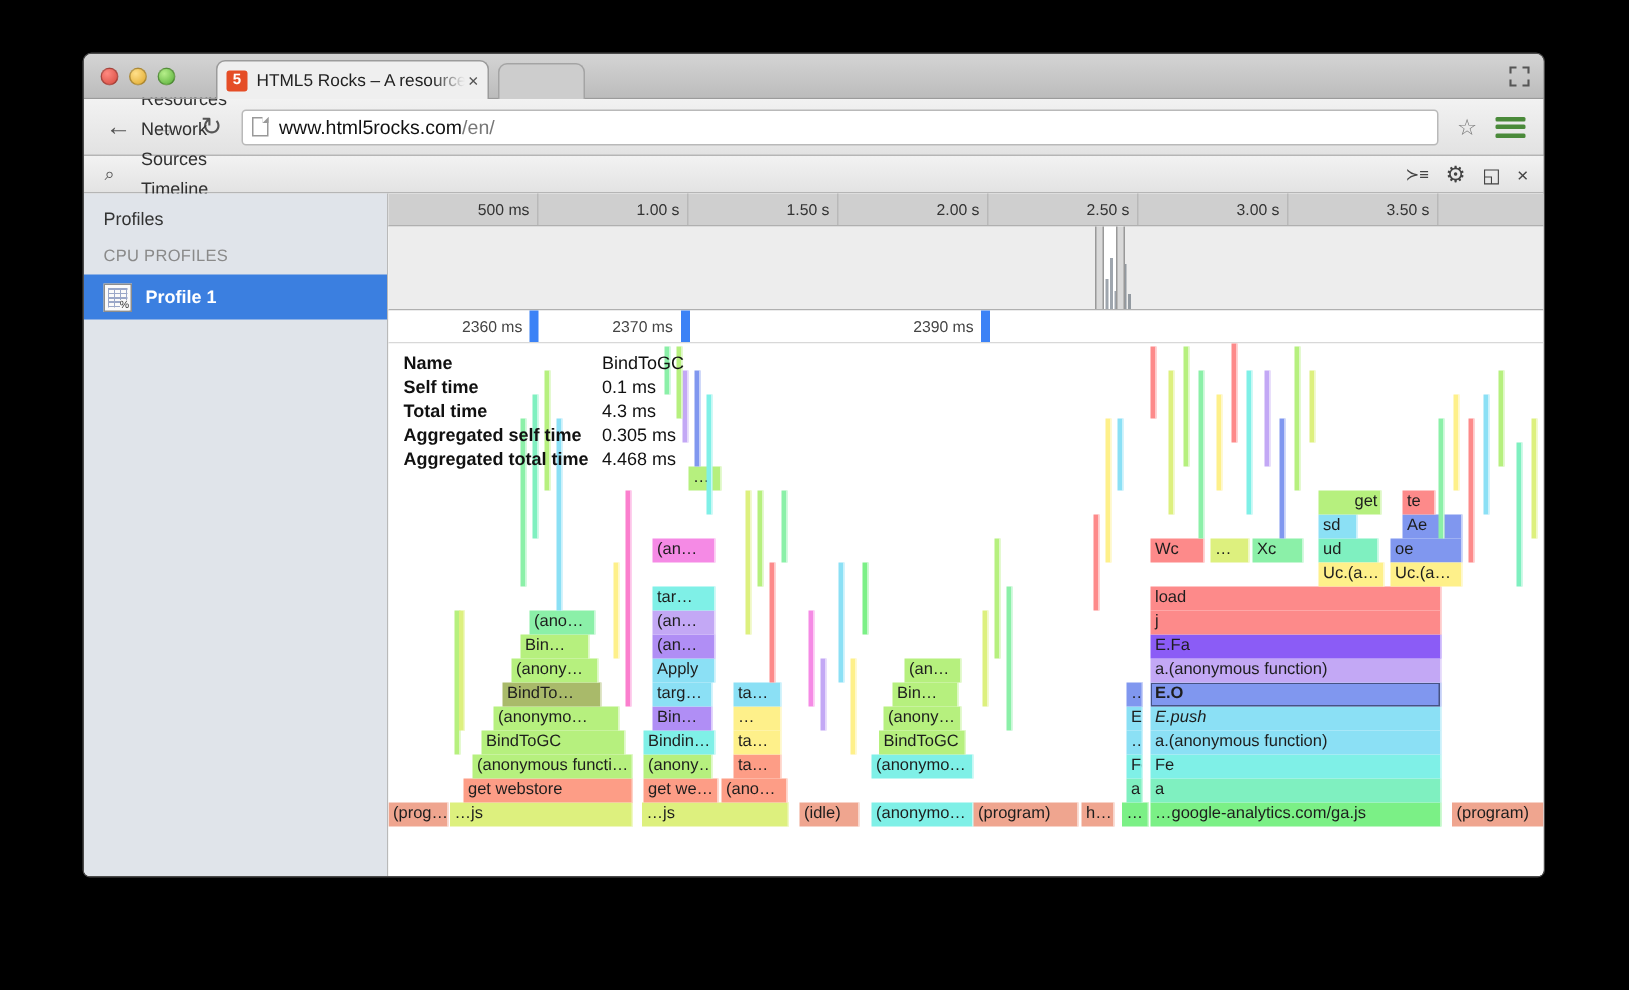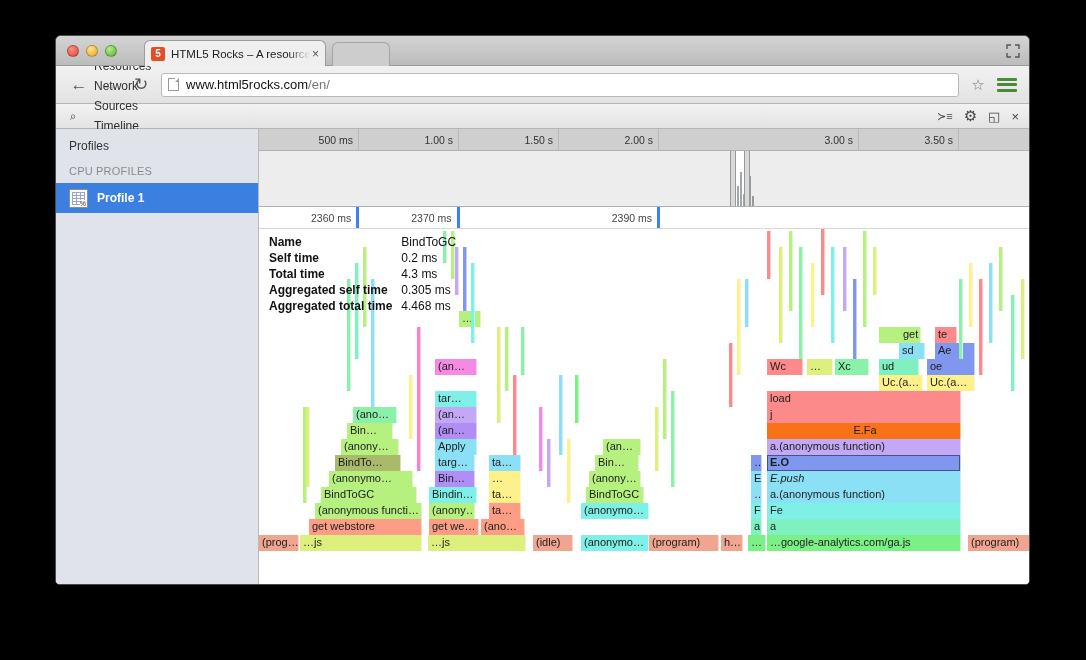"2.50 s" div.tick { html: none -> <div>2.50 s</div> }
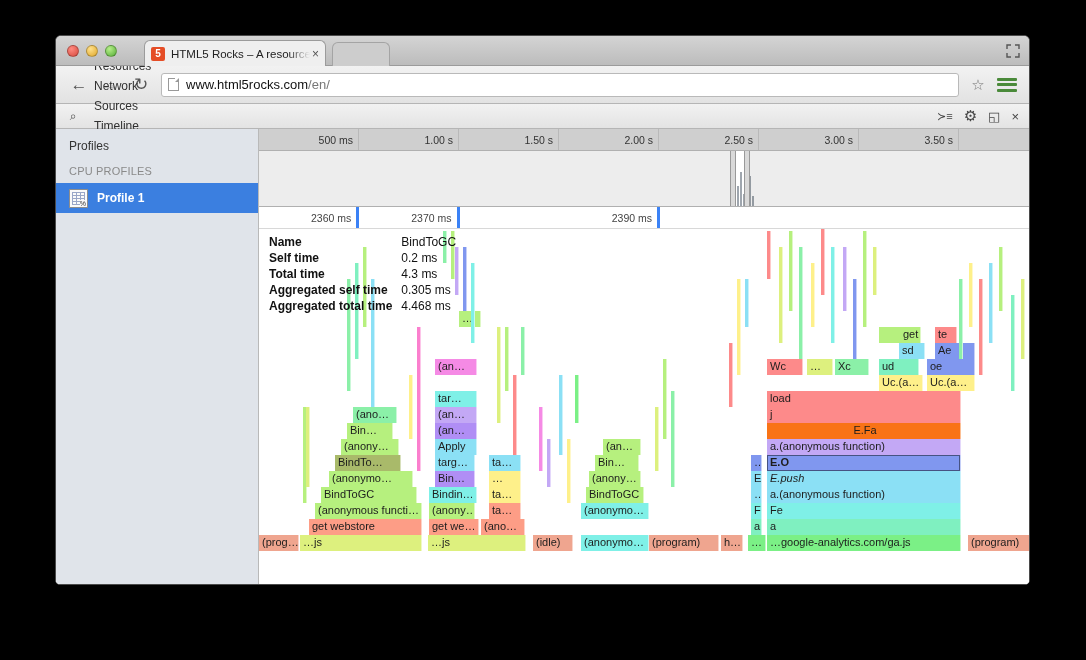"2360 ms" .ruler.flame .tick { border-right: 3px solid #3b82f6 -> 6px solid #3b82f6 }
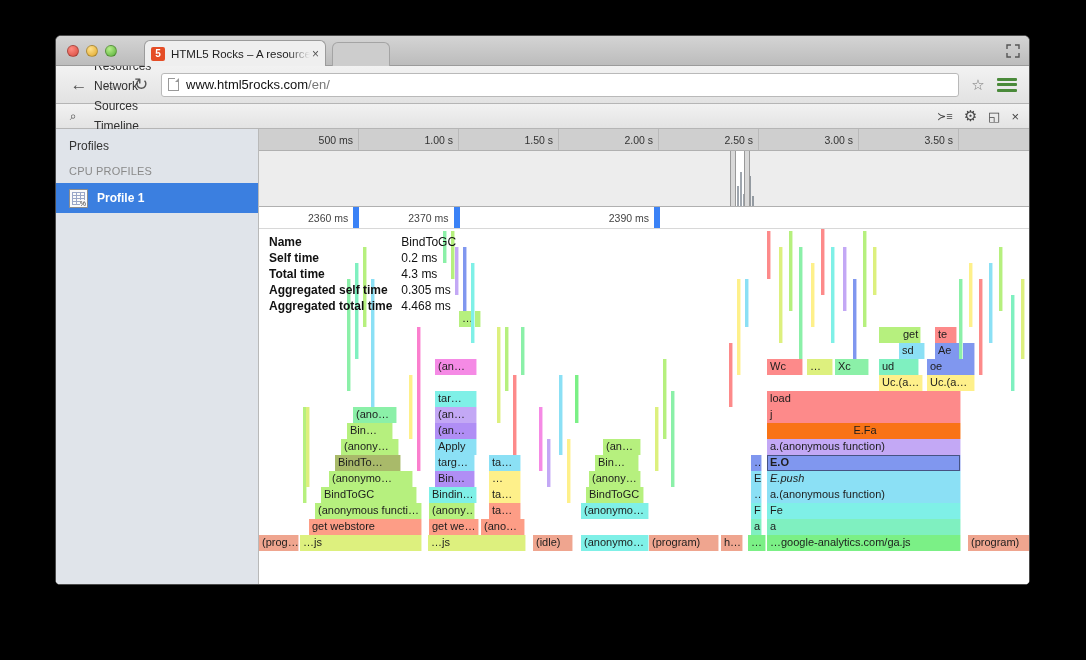"0.2 ms" td.v { text: 0.2 -> 0.1 }
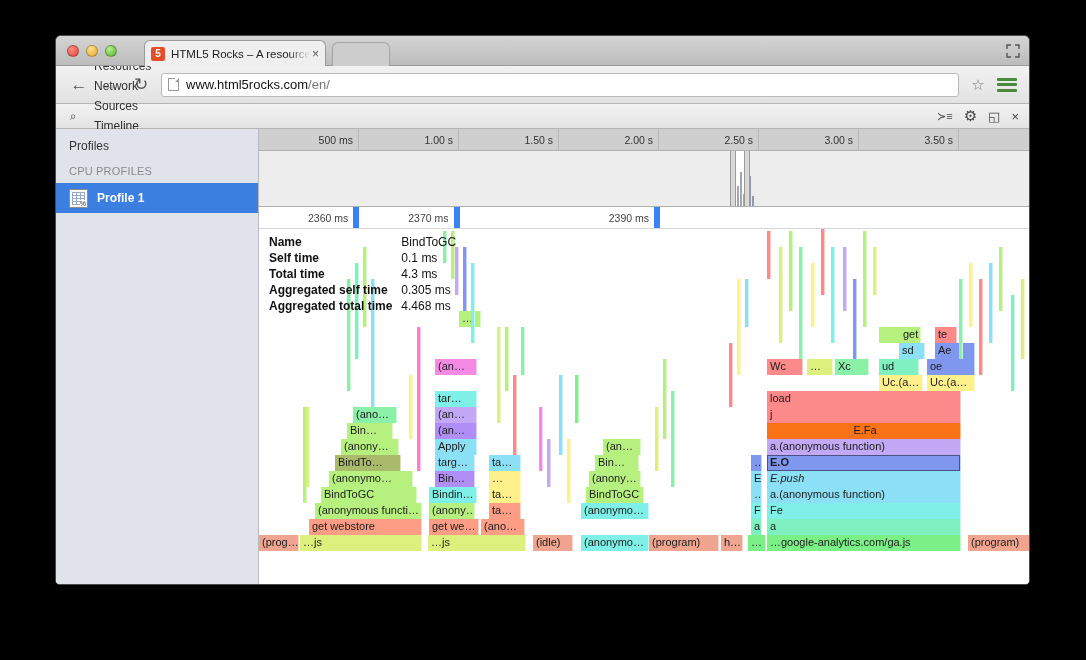"sd" div.fbar { margin-left: 20px -> none }
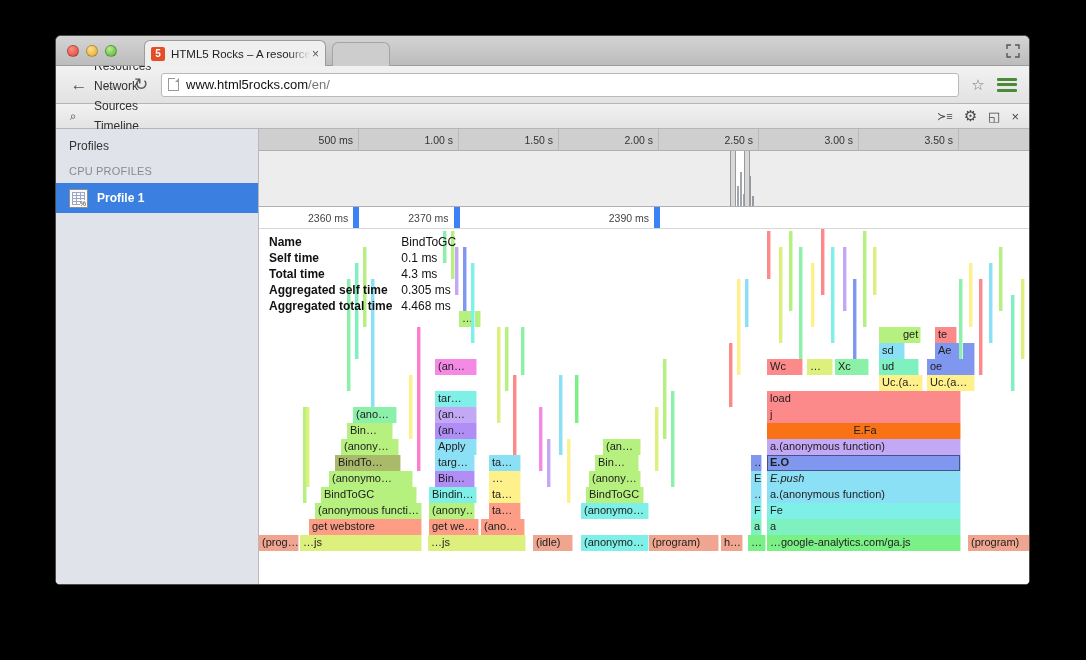"E.Fa" div.fbar { background: #f97316 -> #8b5cf6; text-align: center -> none }
